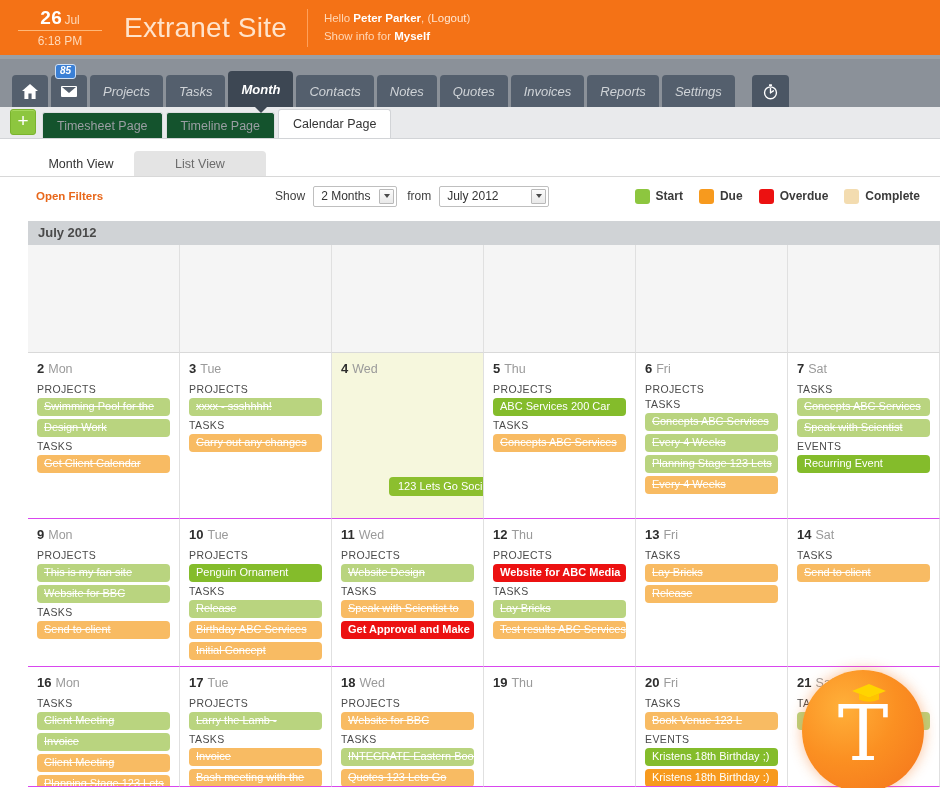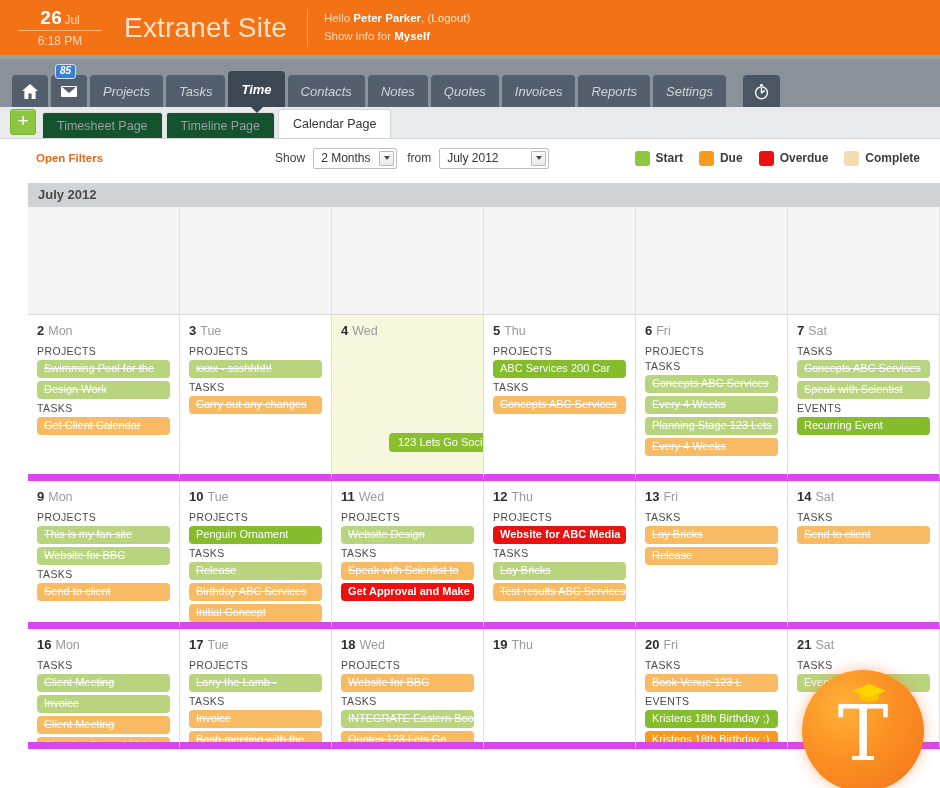"Time" span { text: Time -> Month }
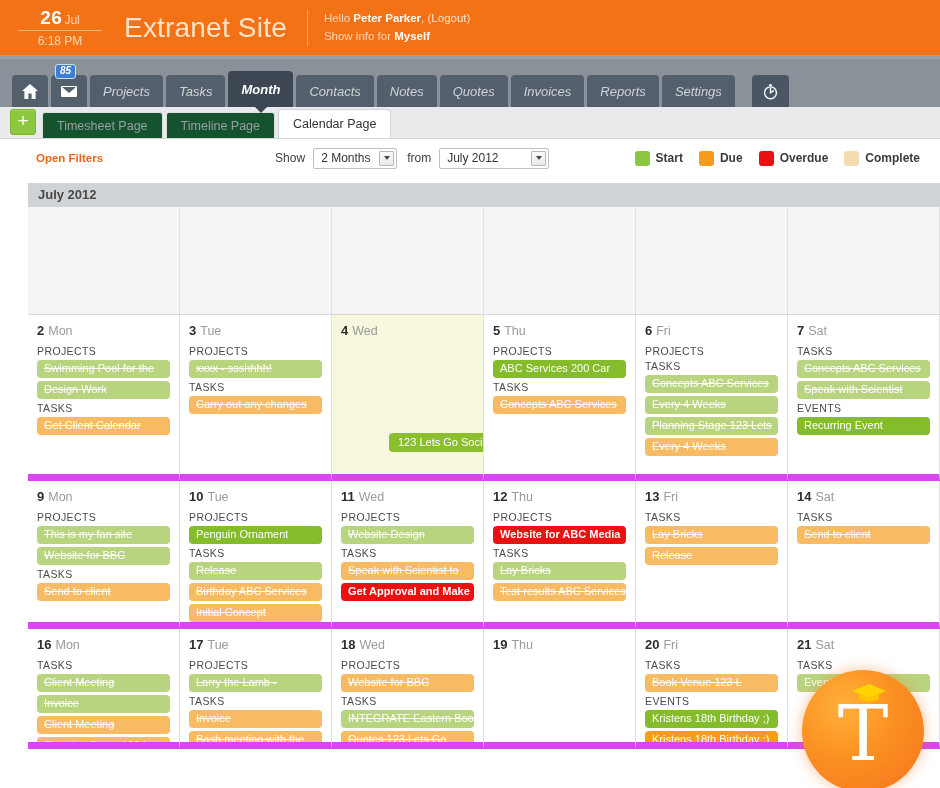"Month View" div.viewtabs { html: none -> <div> <div>Month View</div> <div>List View</div> </div> }
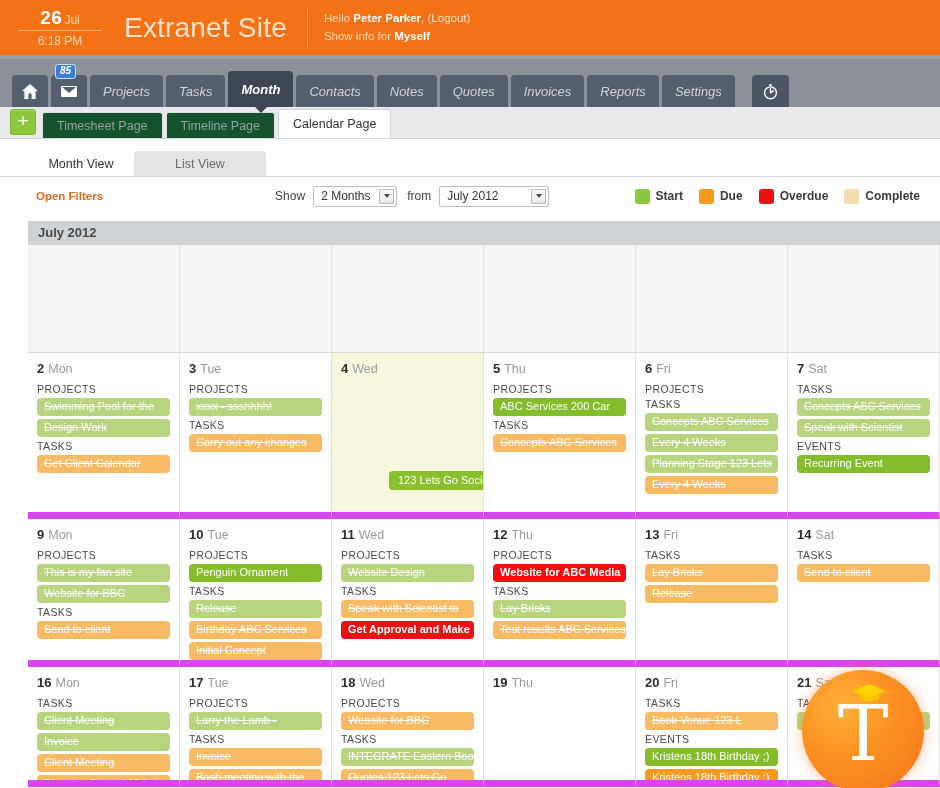"2 Mon" .daycell { border-bottom: 7px solid #d946ef -> 1px solid #d946ef }
